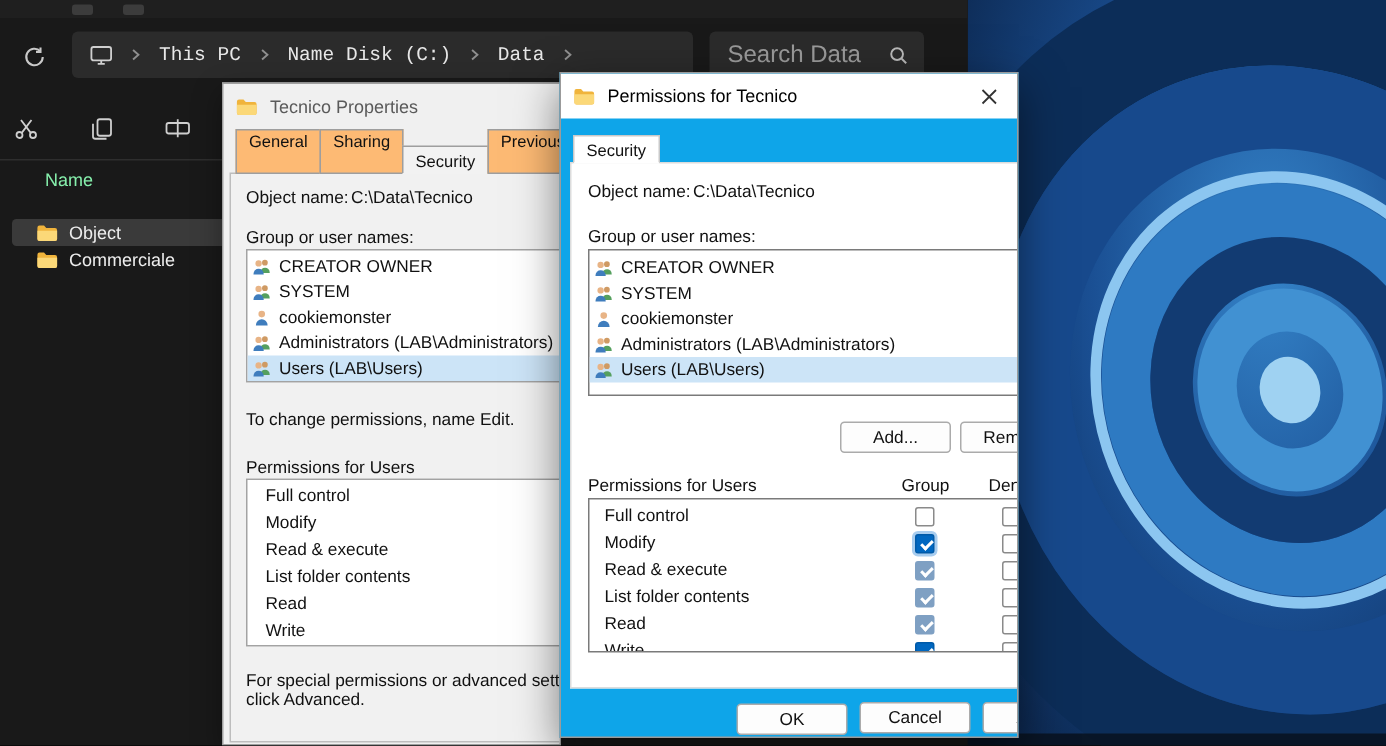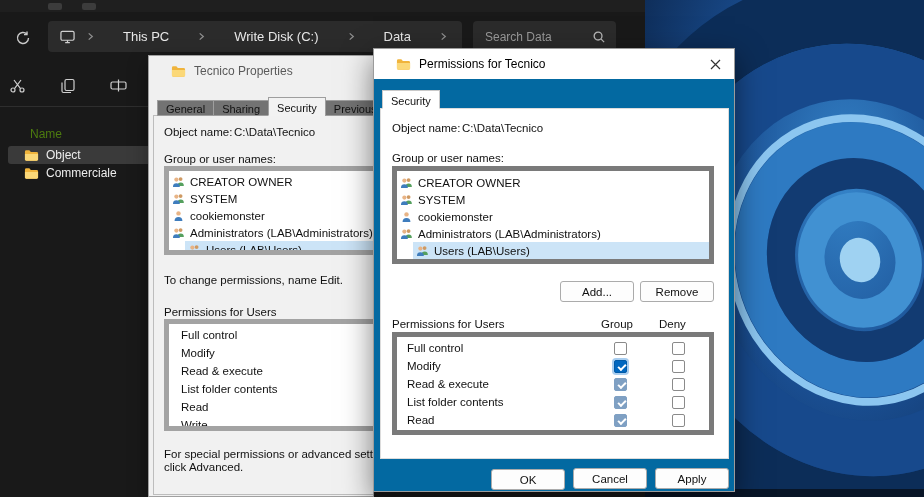"This PC" span { font-family: none -> Liberation Mono, monospace; gap: 28px -> 11px }
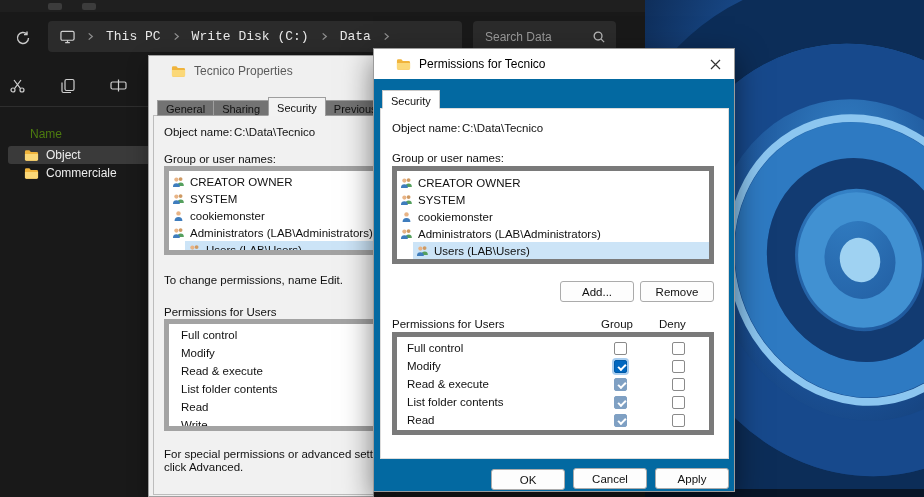"Write Disk (C:)" span.crumb { text: Write -> Name }
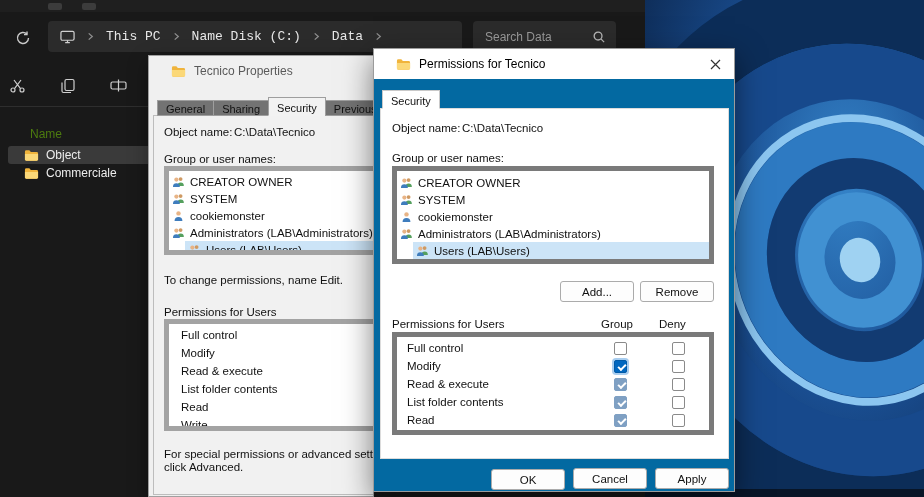"Search Data" #searchbox input { font-size: 12px -> 16px }
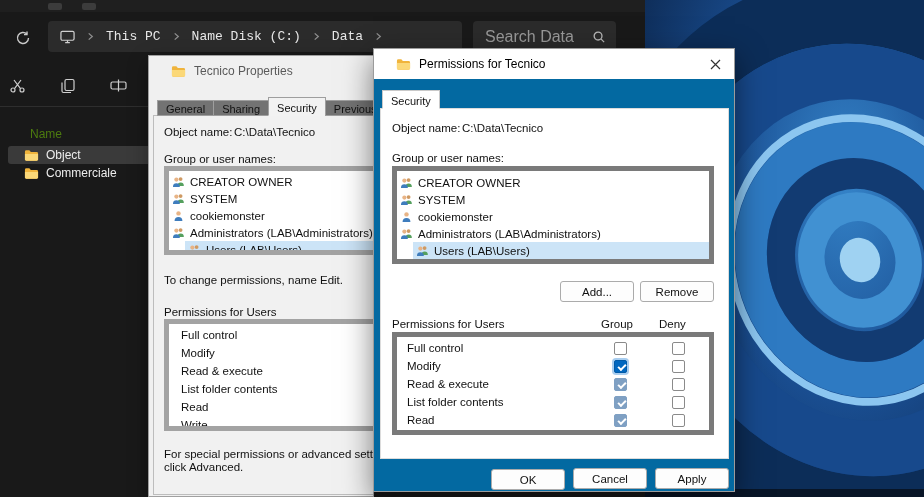"Tecnico Properties" .titlebar { padding-left: 22px -> 8px }
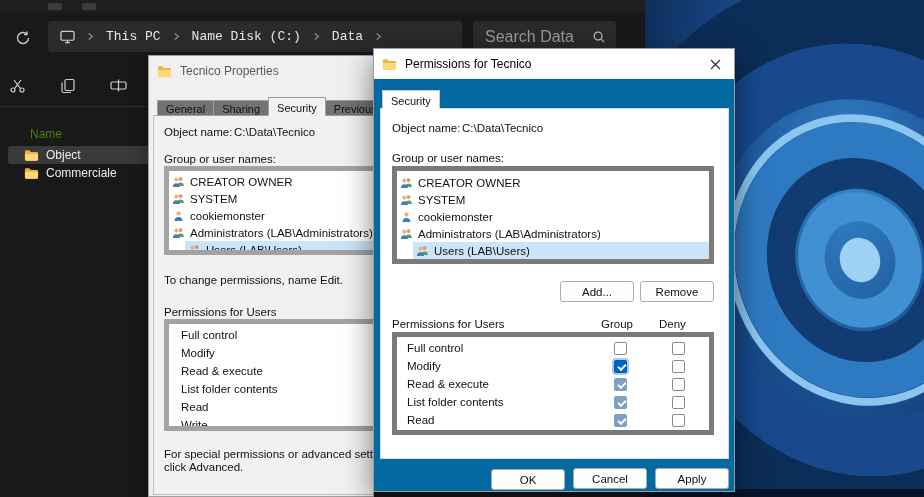"Permissions for Tecnico" #perm { background: #0369a1 -> #0ea5e9; width: 362px -> 306px }
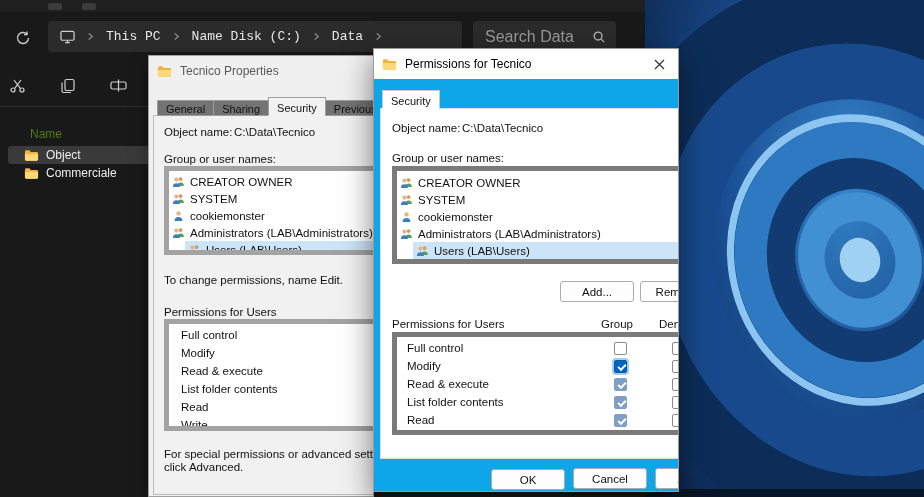"General" .ptab { background: #737373 -> #fdba74; height: 16px -> 30px }
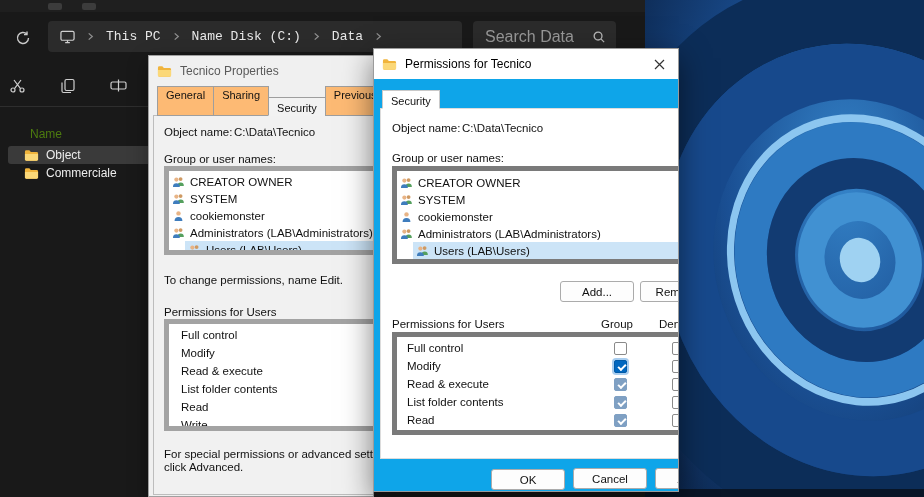"Name" #listhdr { color: #4d7c0f -> #86efac; top: 127px -> 113px }
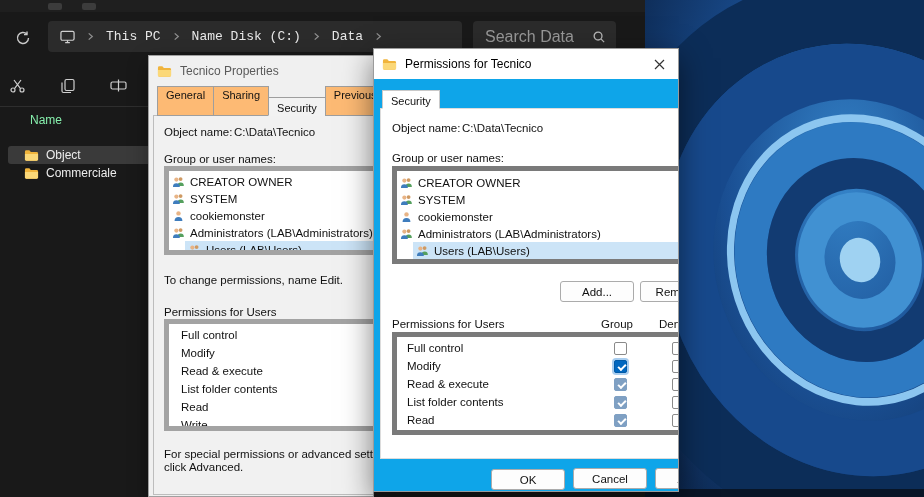"CREATOR OWNER" .listbox { border: 5px solid #a3a3a3 -> 1px solid #a3a3a3 }
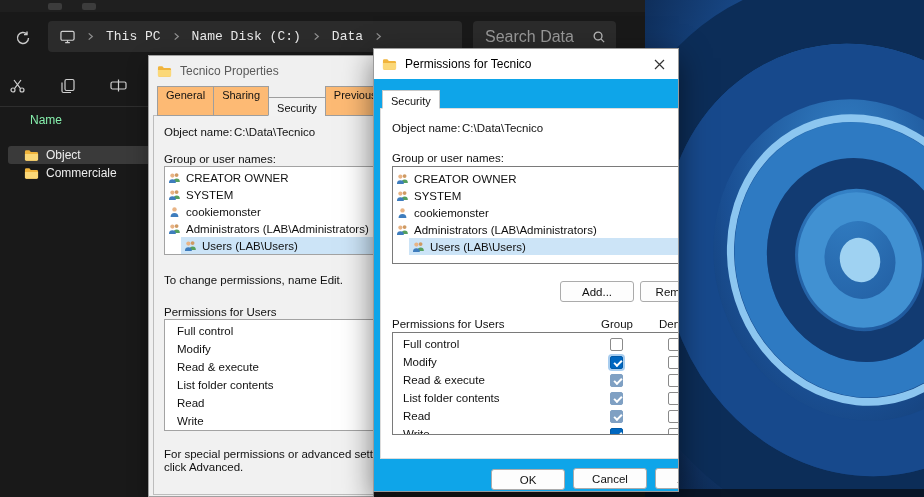"Users (LAB\Users)" .grow.sel { margin-left: 16px -> none }
